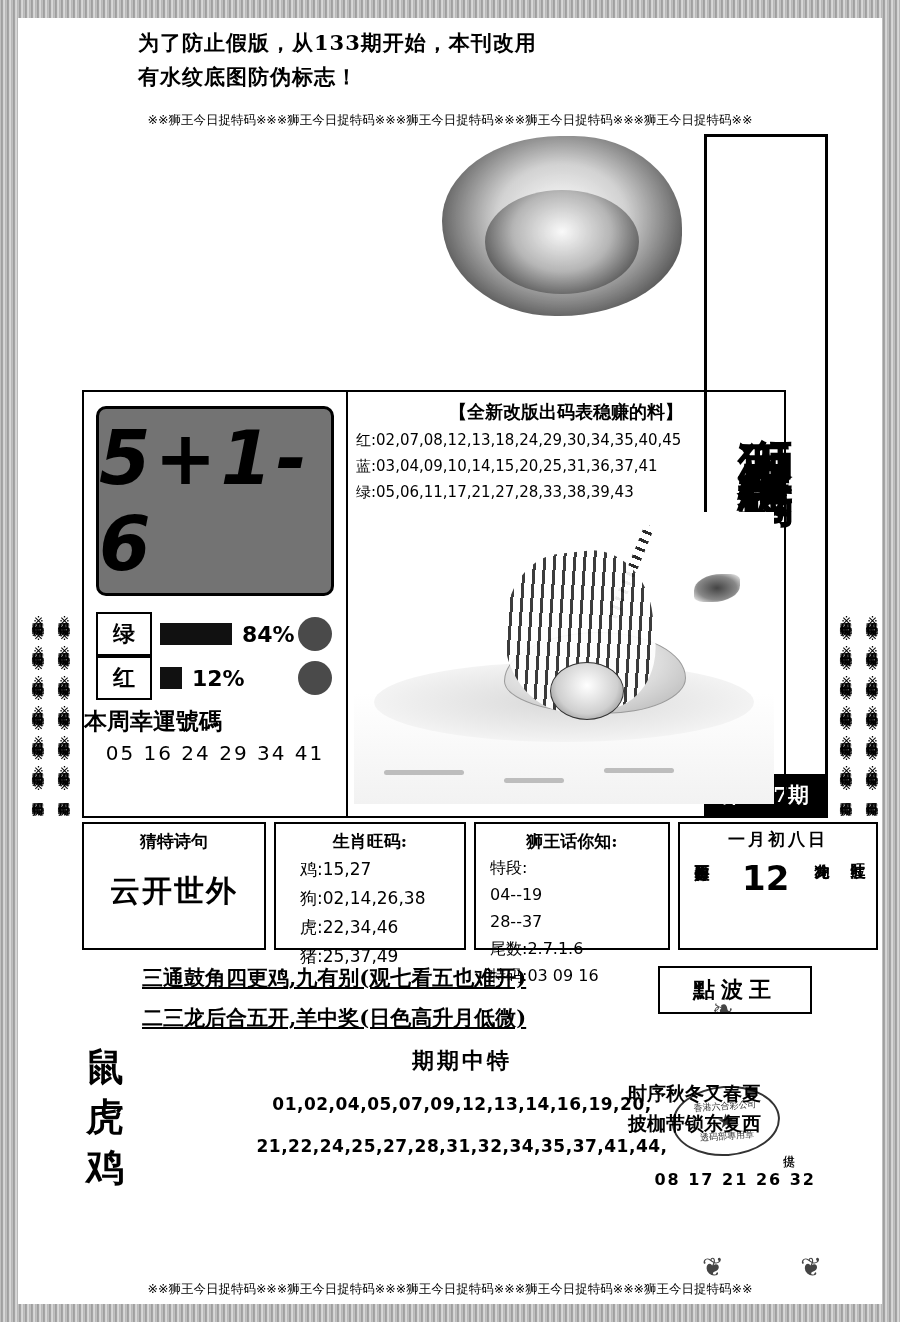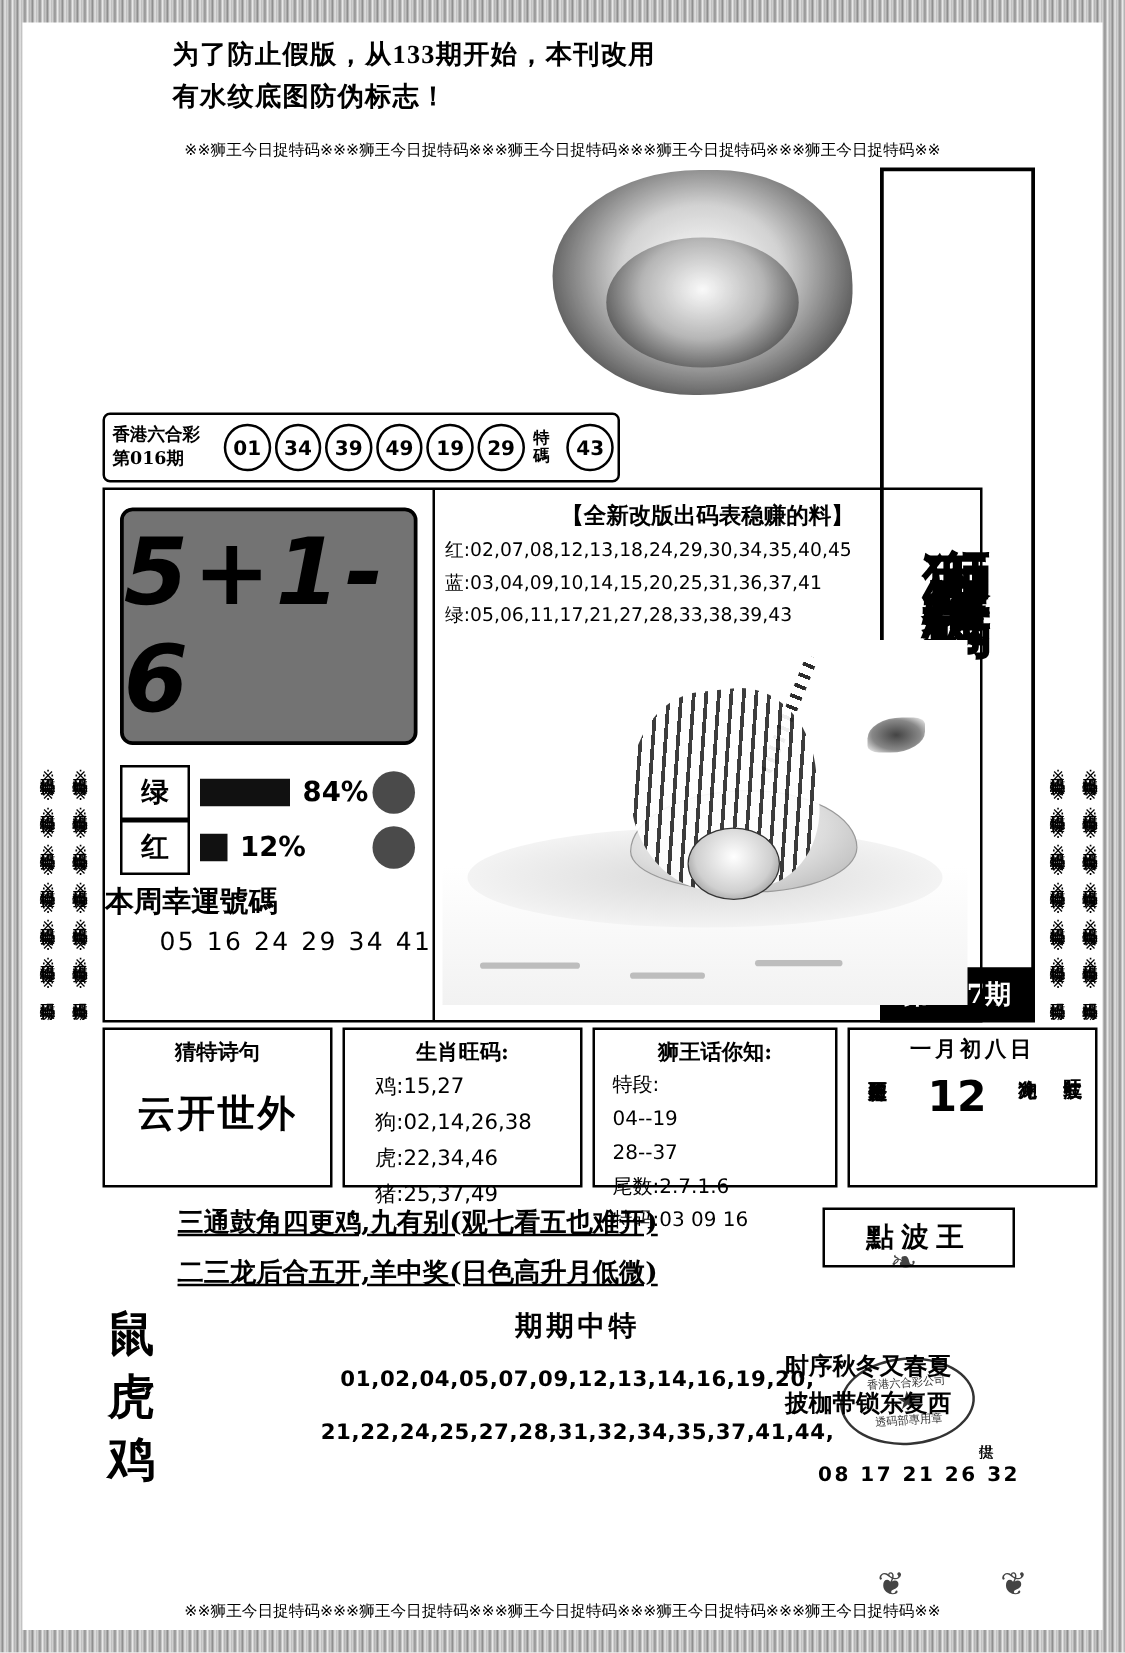"为了防止假版，从133期开始，本刊改用" .topnote div { font-family: Liberation Serif, serif -> none }
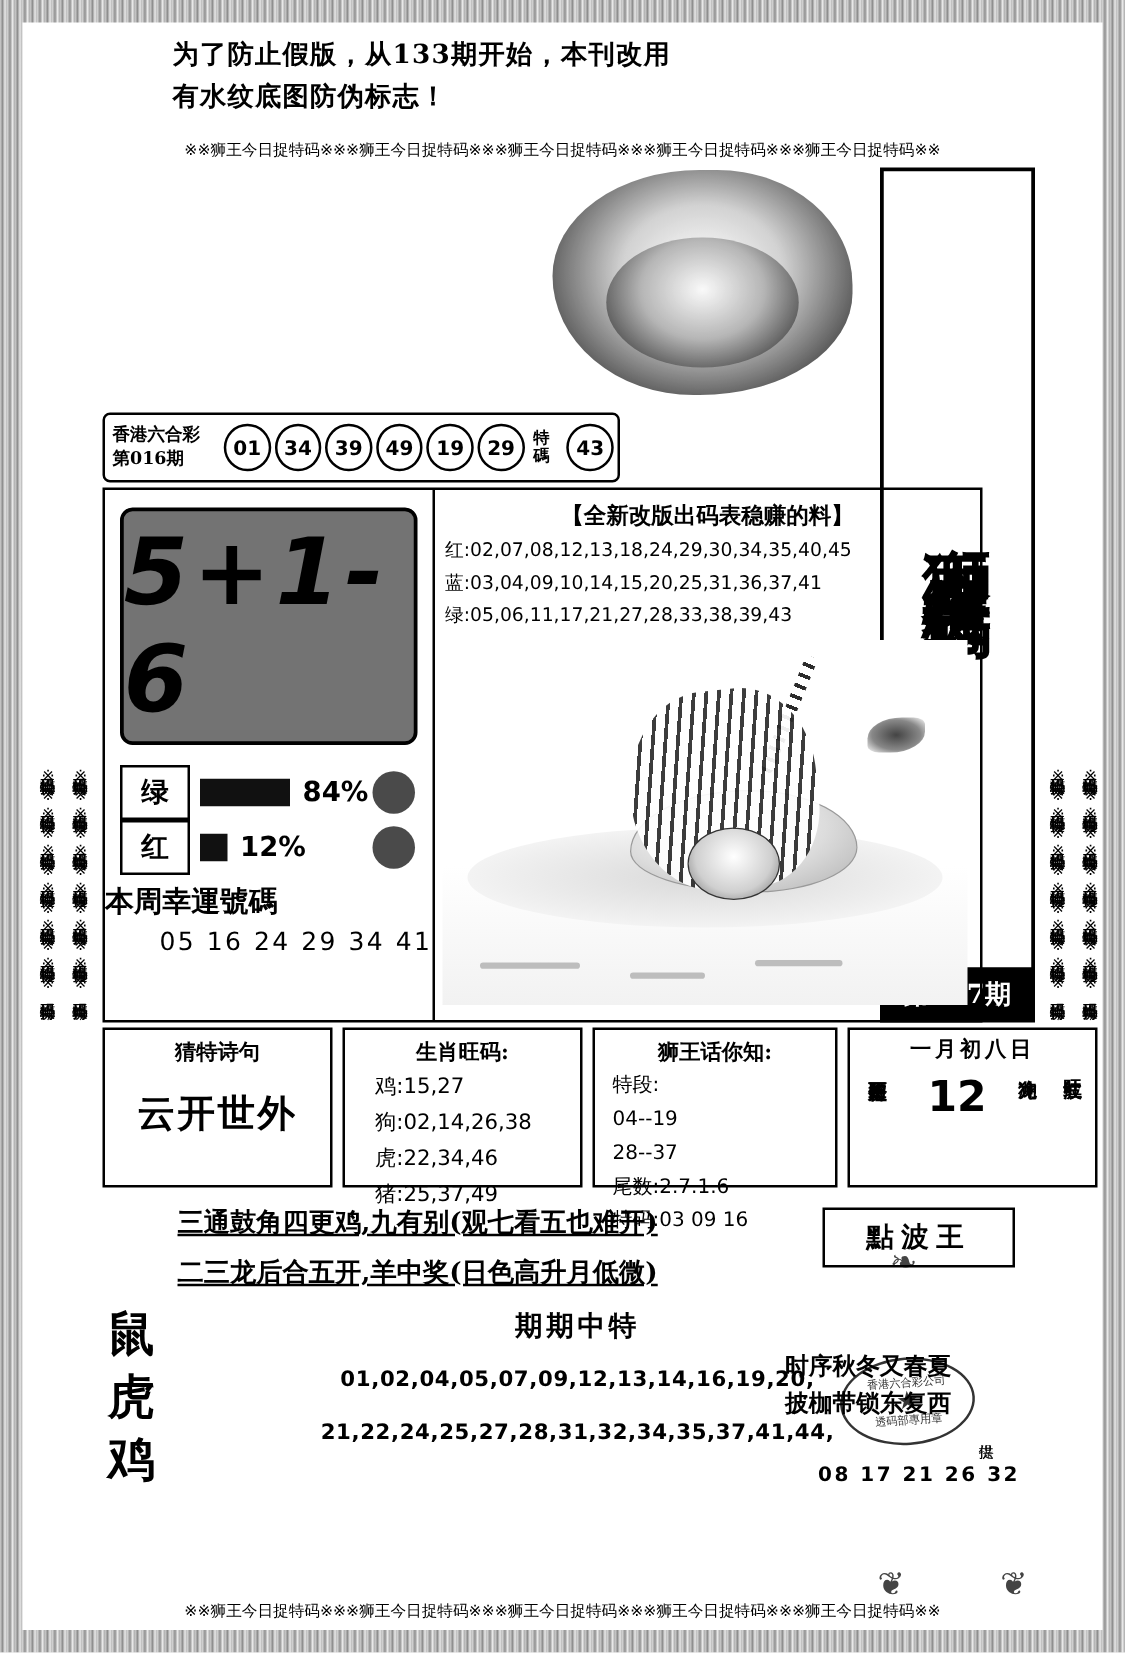"香港六合彩" div.lotto { html: <div> <div> <div>香港六合彩</div> <div>第016期</div> </div> <div>01</div> <div>34</div> <div>39</div> <div>49</div> <div>19</div> <div>29</div> <div>特<br>碼</div> <div>43</div> </div> -> none }
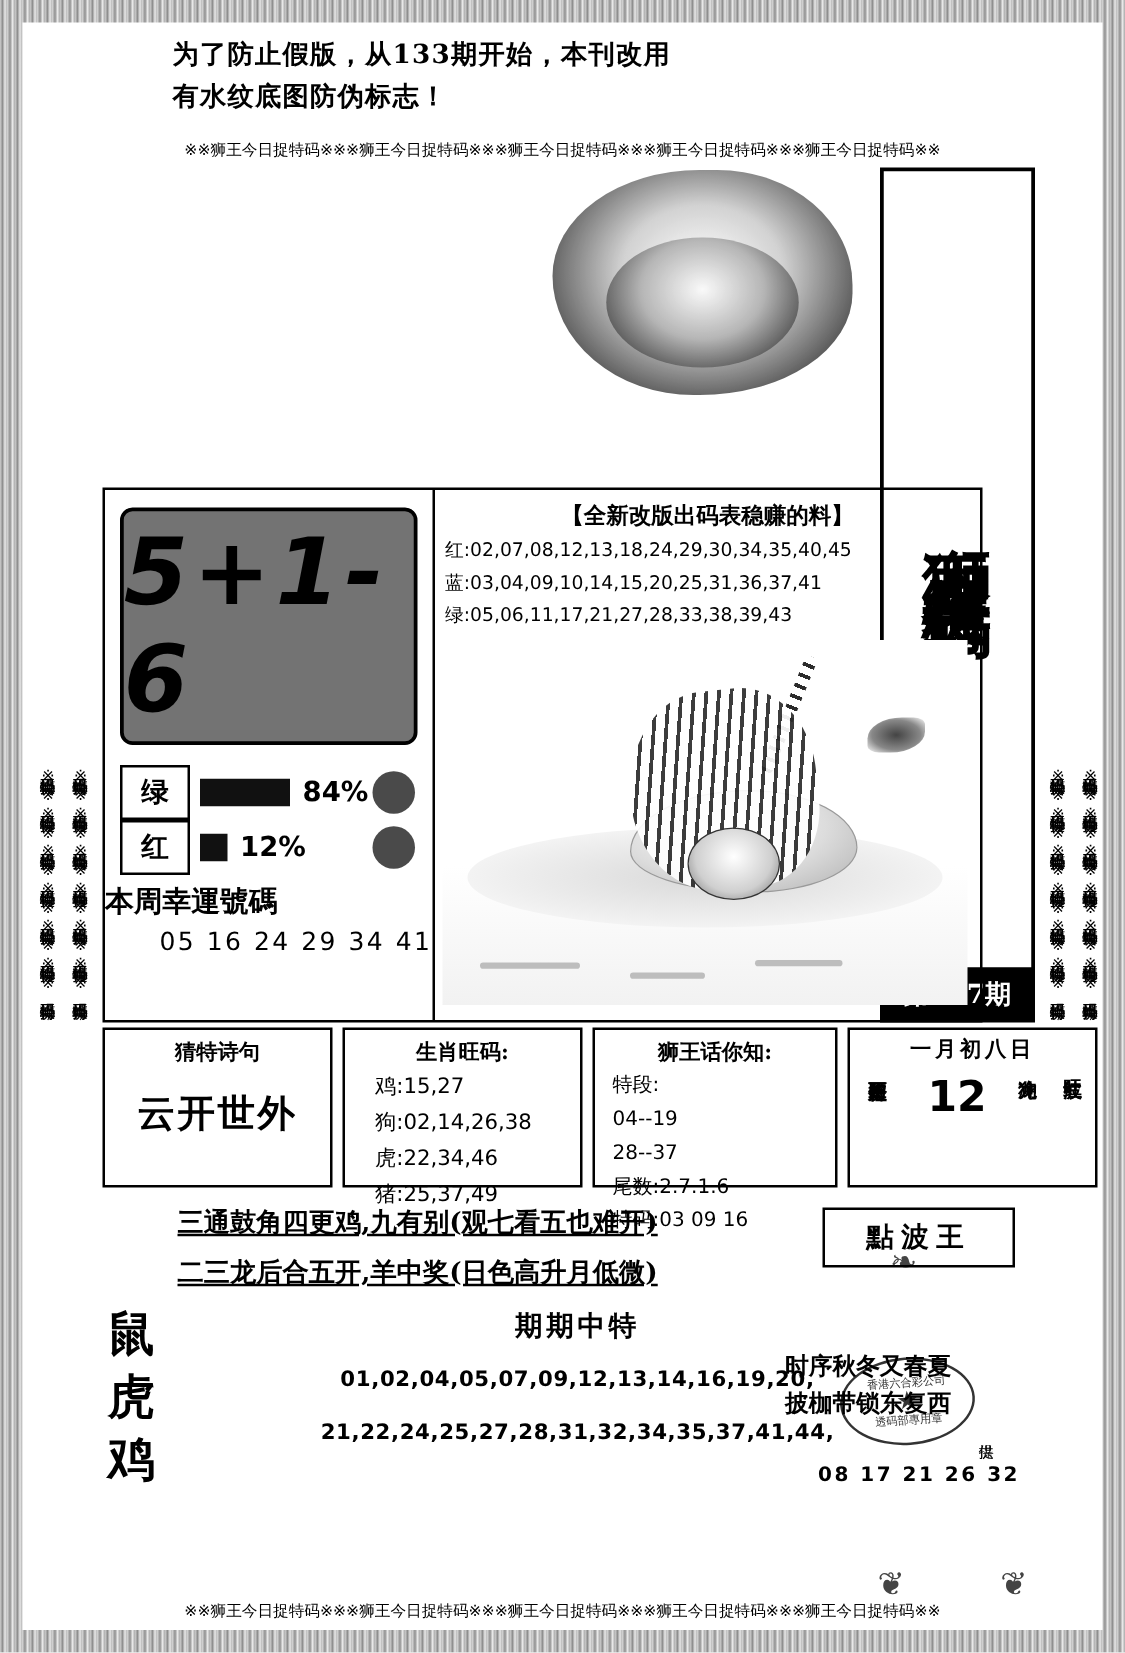"05 16 24 29 34" .lucky-nums { text-align: right -> center }
